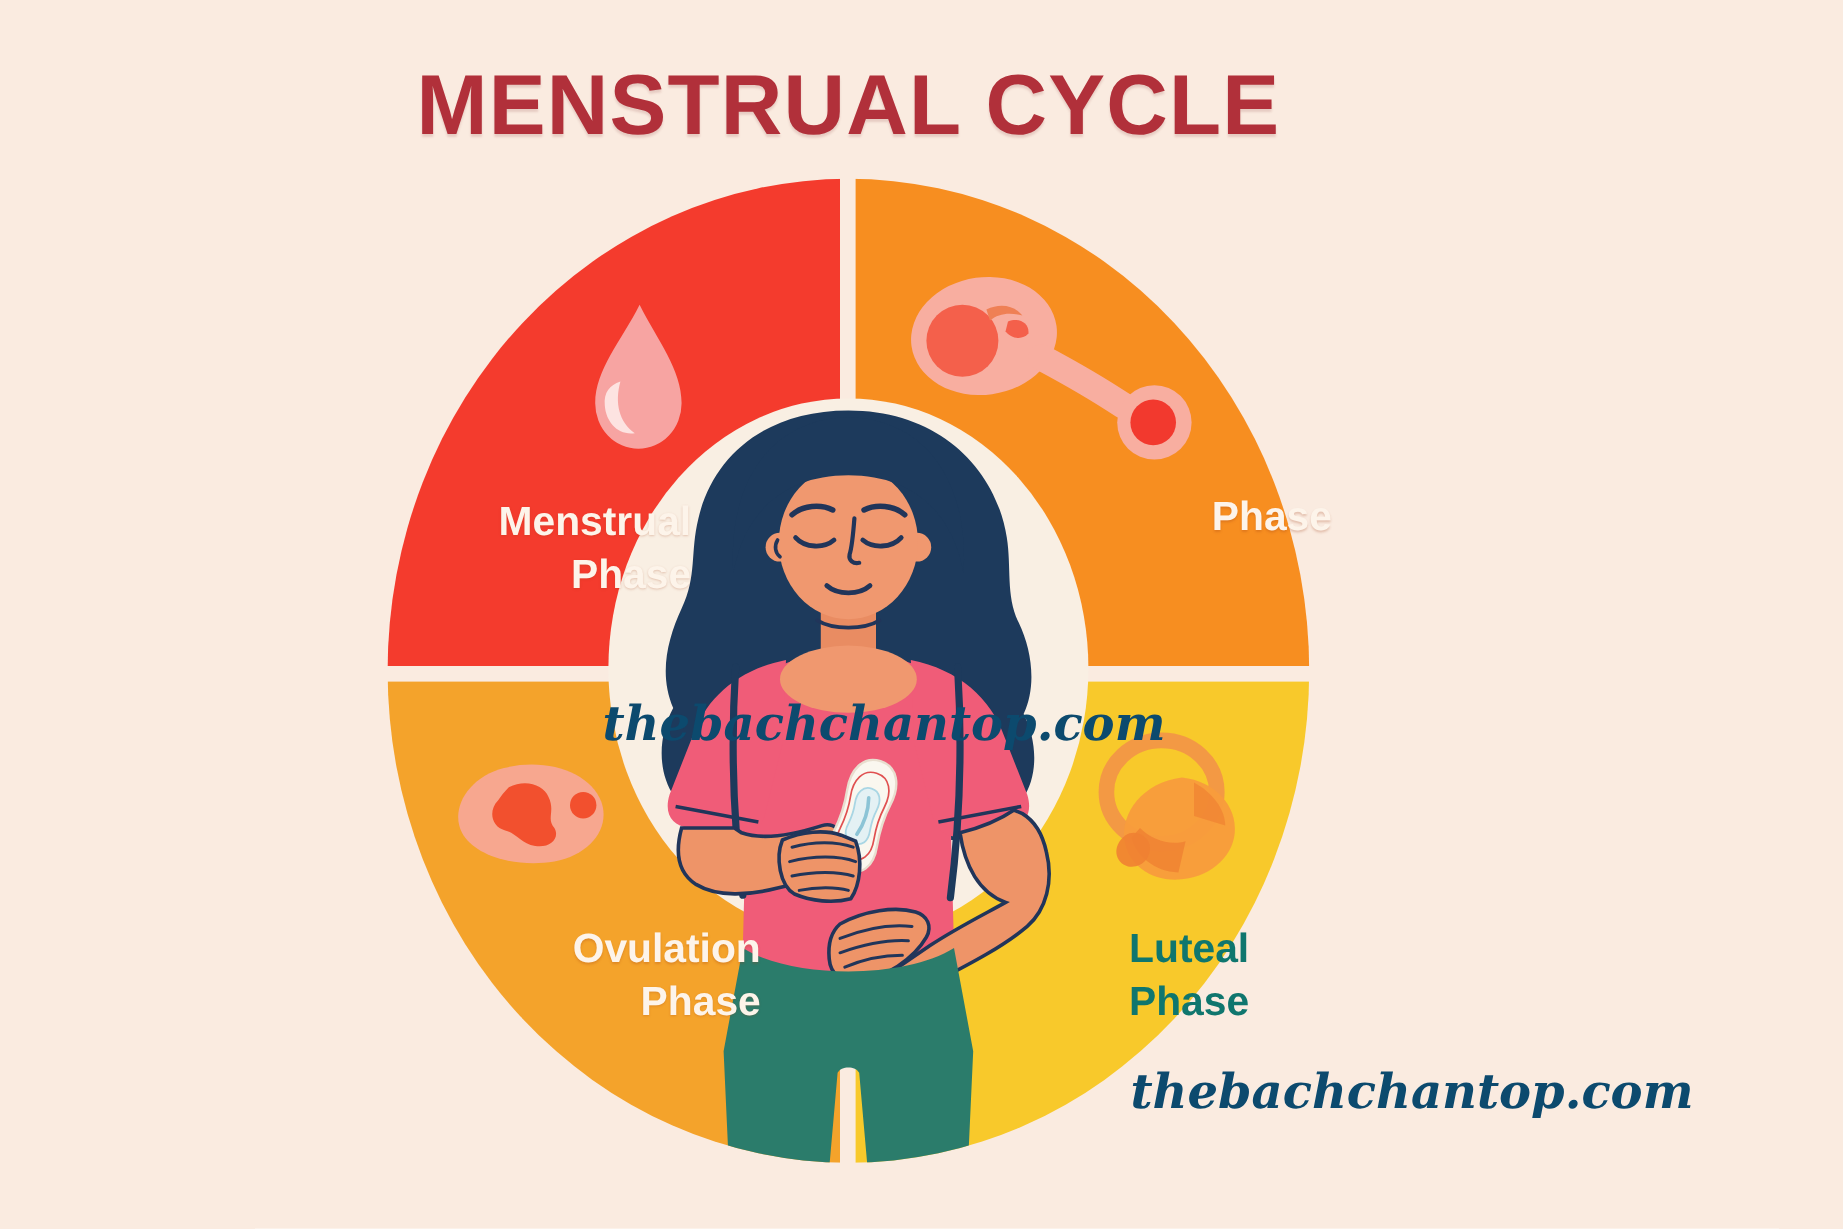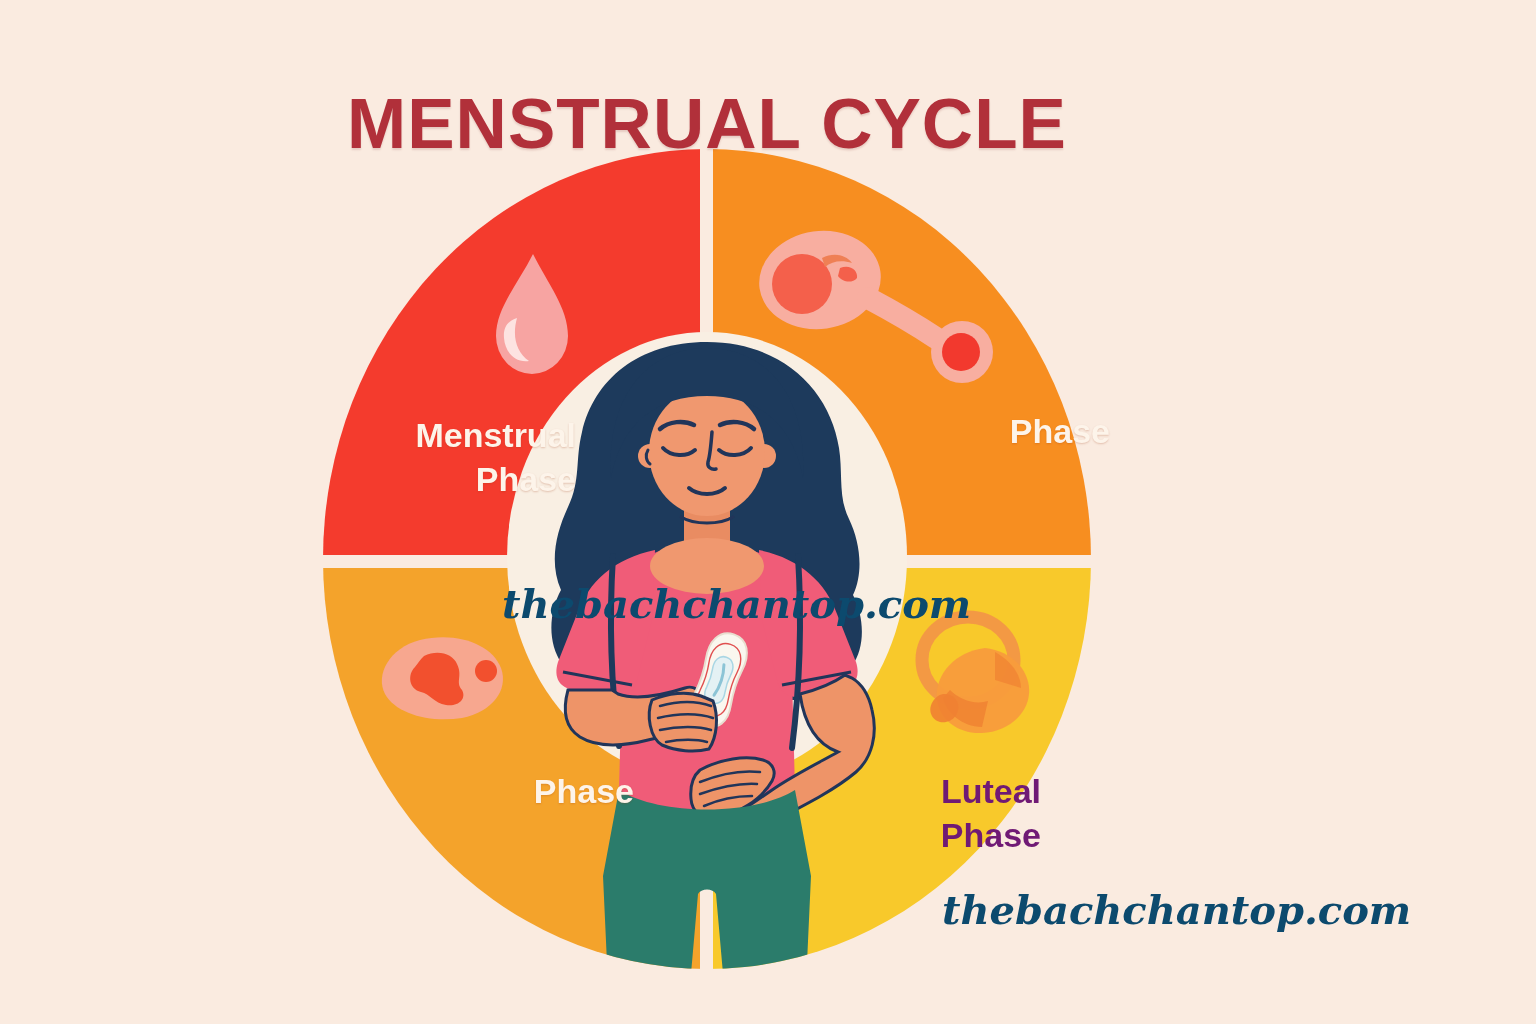"MENSTRUAL CYCLE" #page-title { margin-top: 35px -> none }
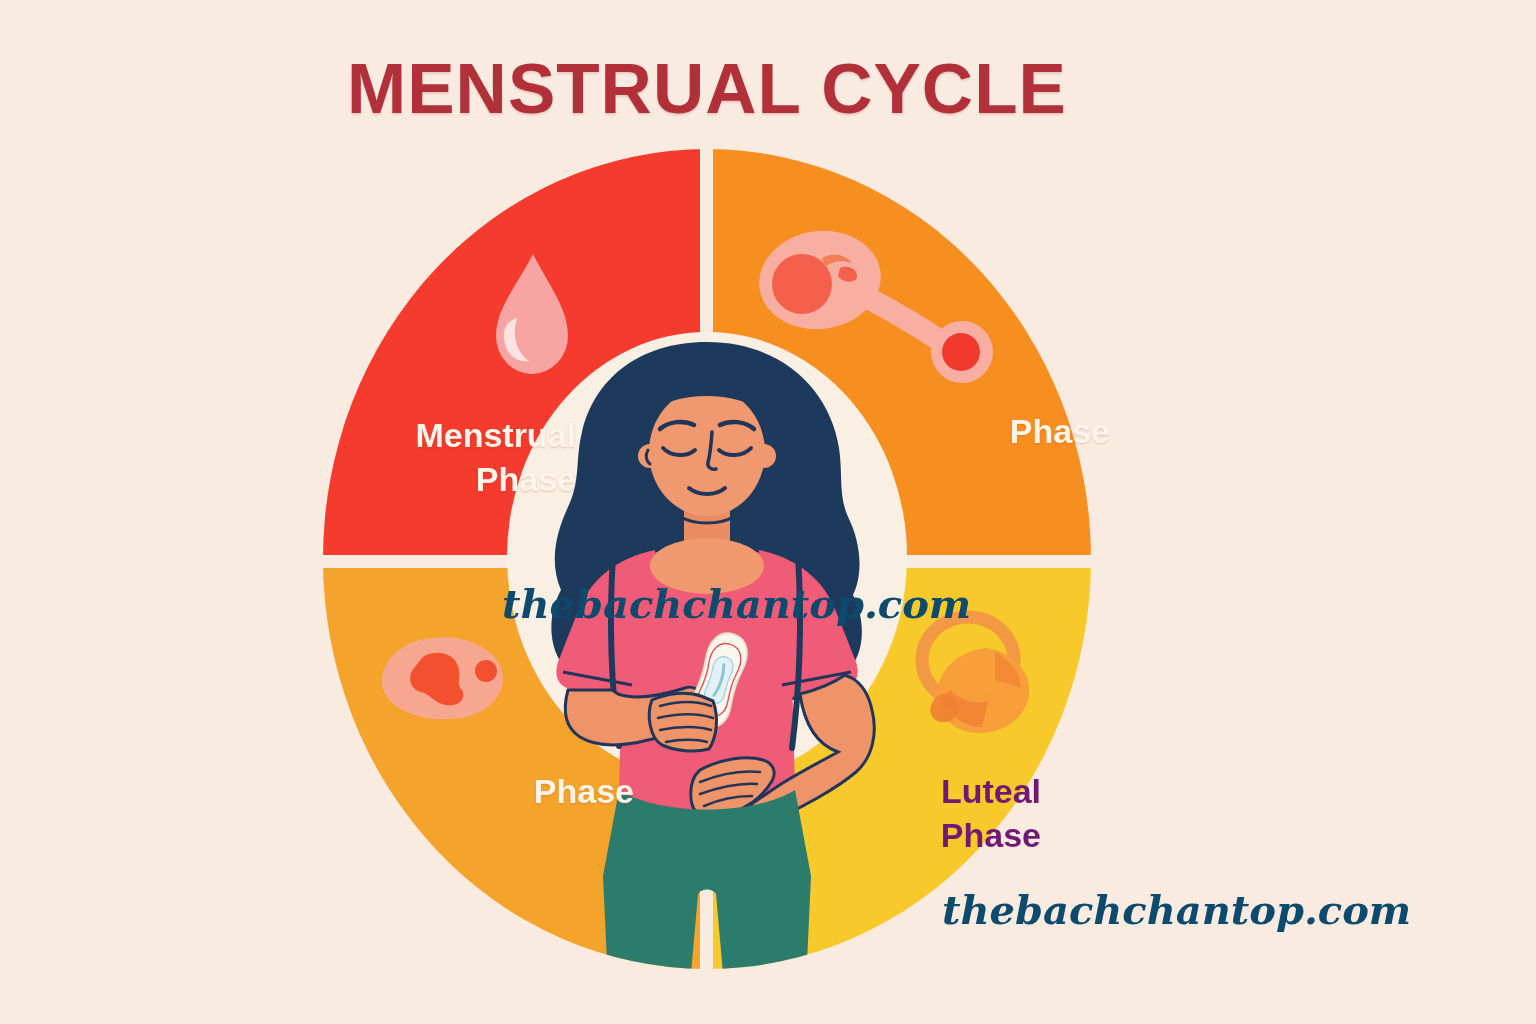"Ovulation" div { html: none -> <div>Ovulation</div> }
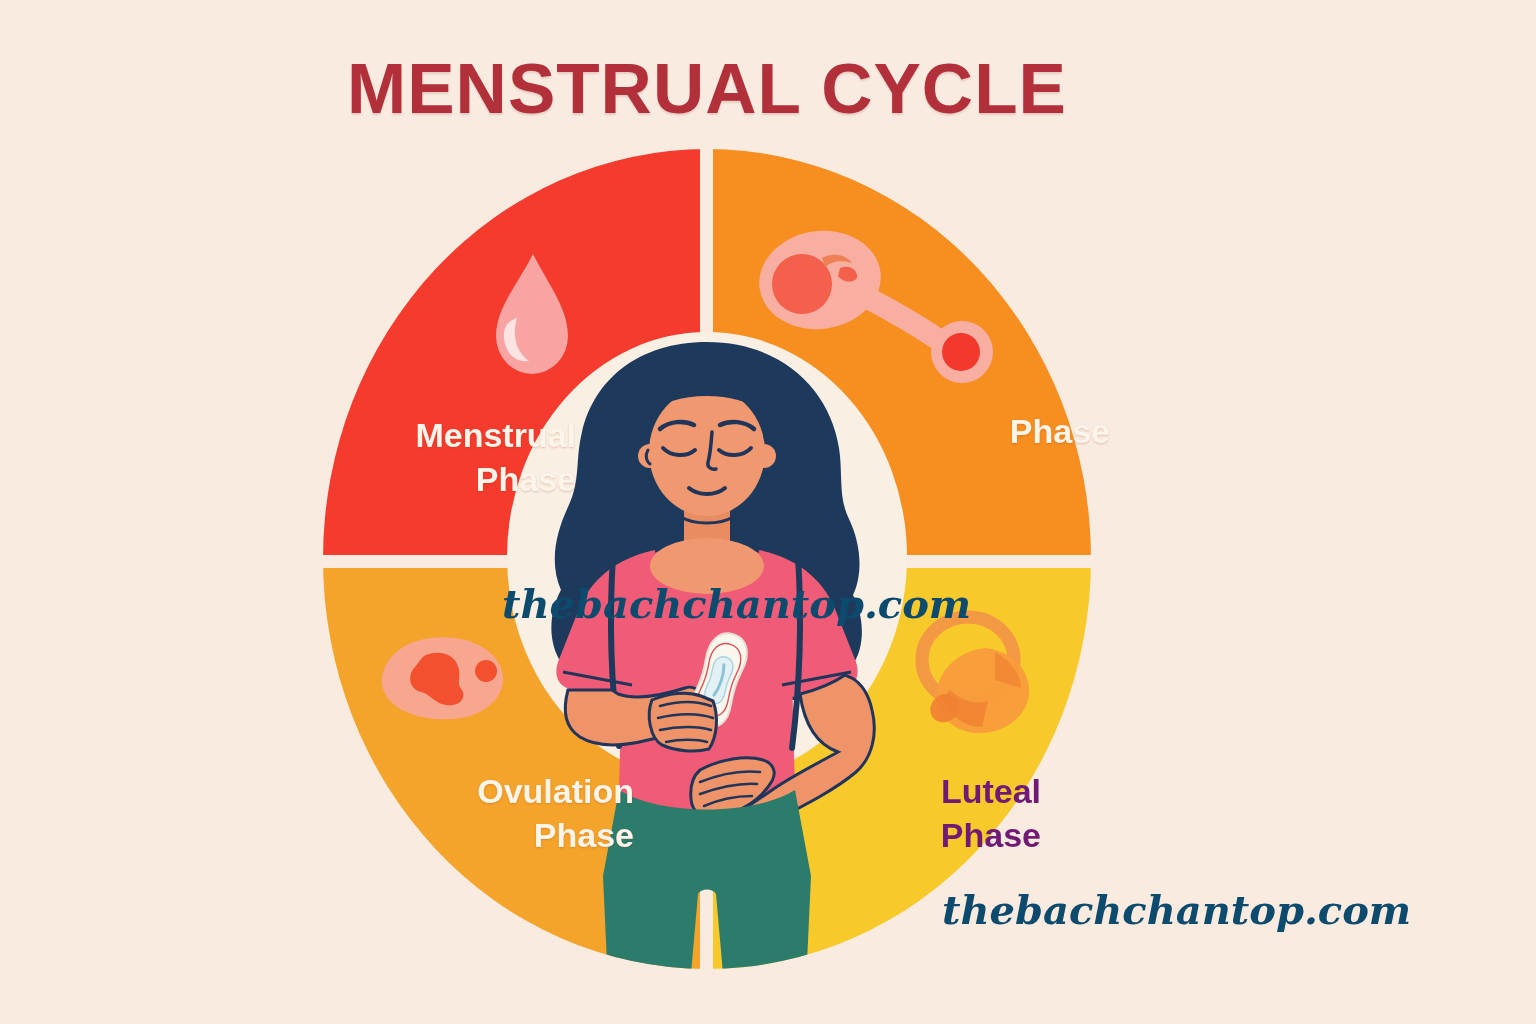"Luteal" #label-luteal { color: #701a75 -> #0f766e }
